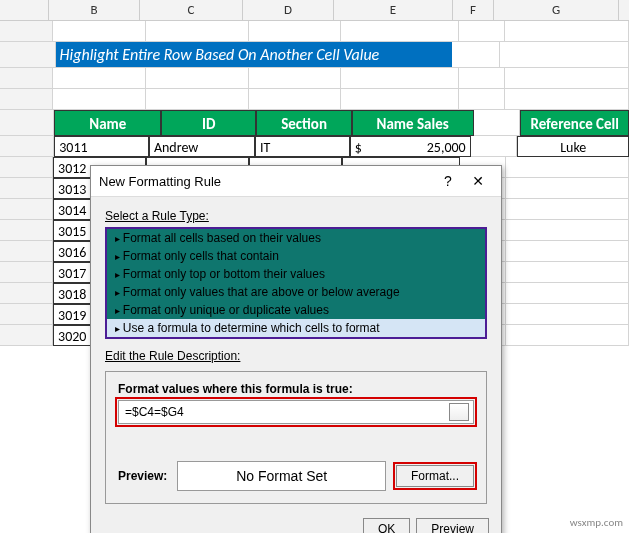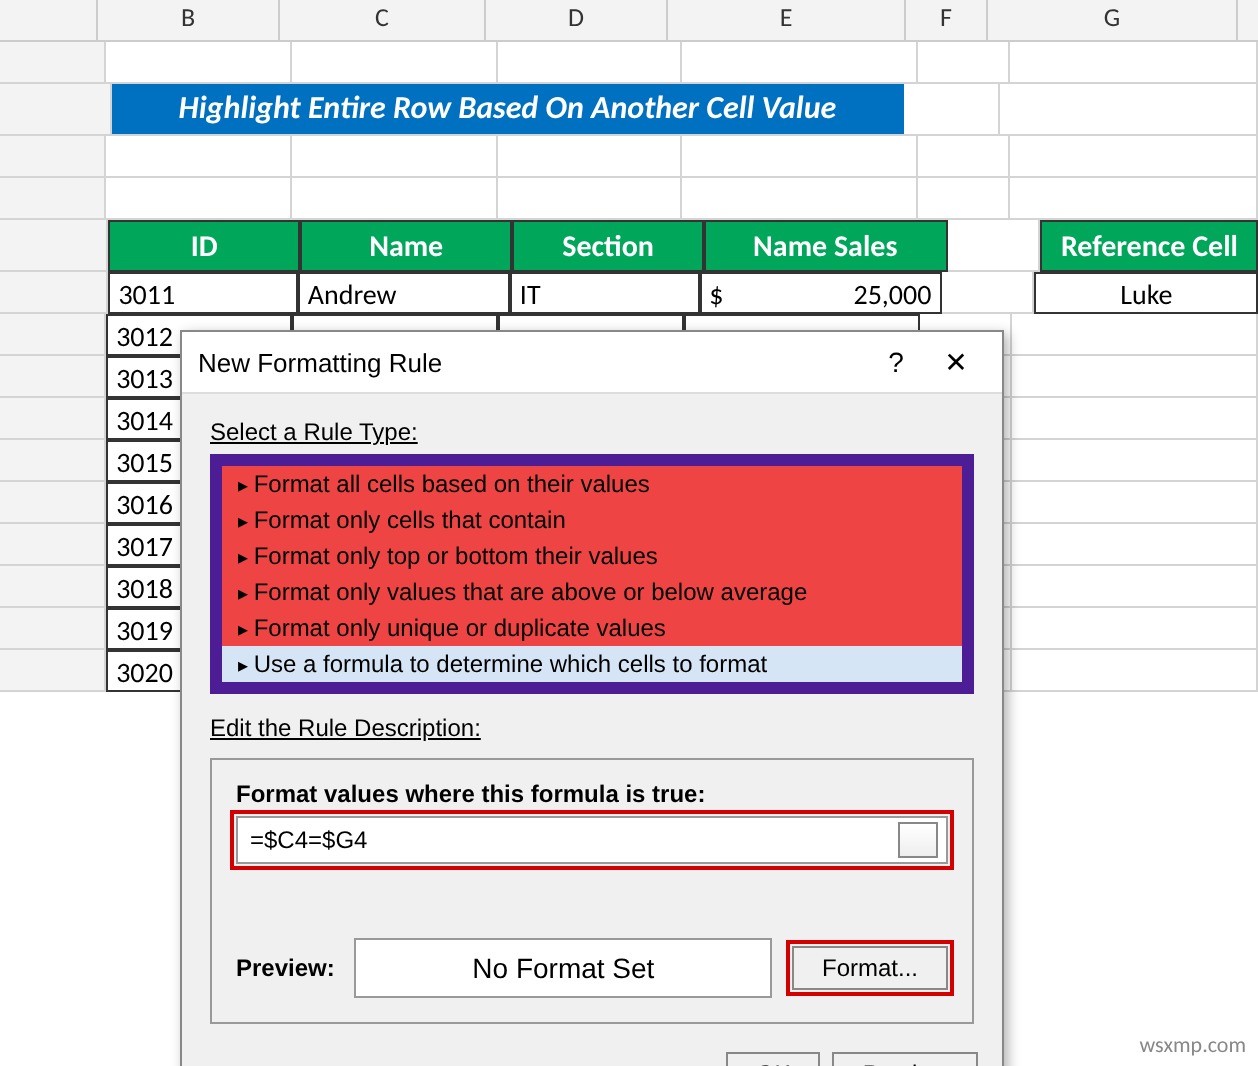"Highlight Entire Row Based On" .banner { font-weight: bold -> normal; text-align: center -> left }
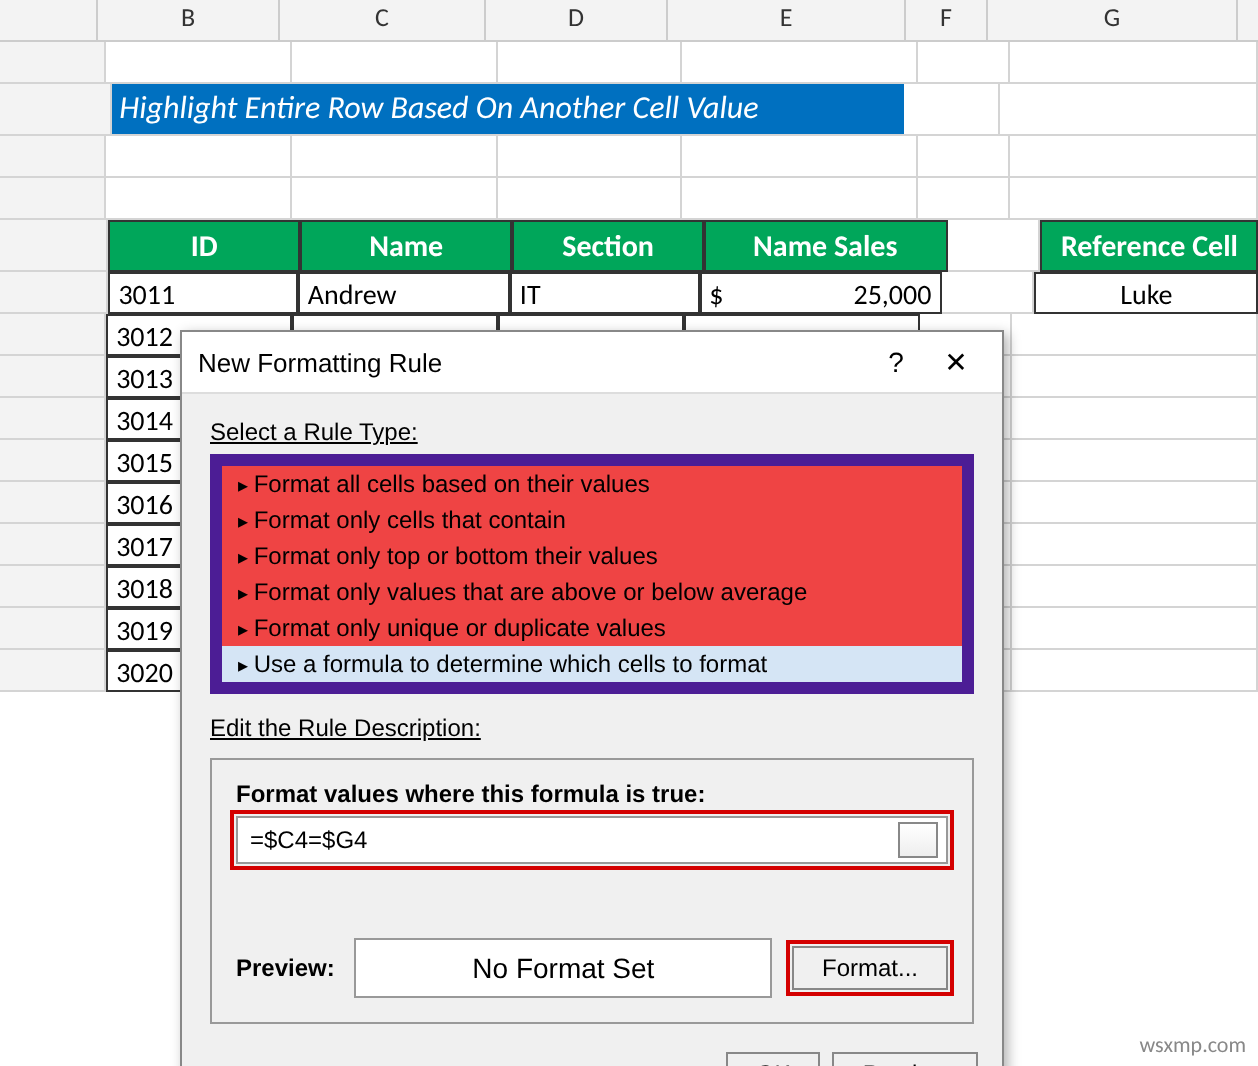"ID" div.cell { order: before "Name" -> after "Name" }
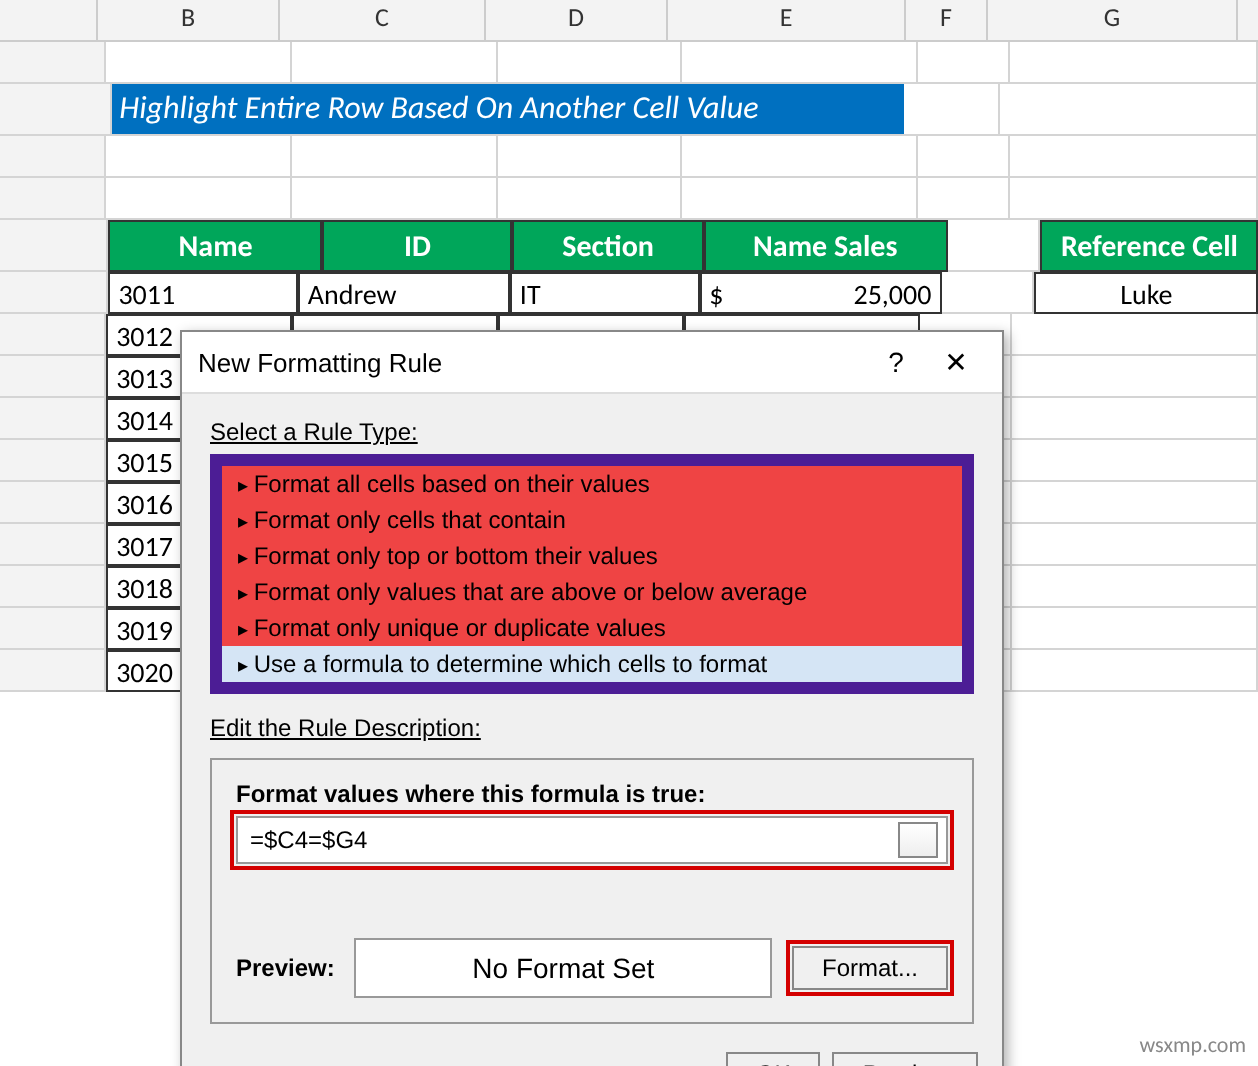"Format all cells based on" .rulelist { background: #ef4444 -> #0f766e; border: 6px solid #4c1d95 -> 2px solid #4c1d95 }
